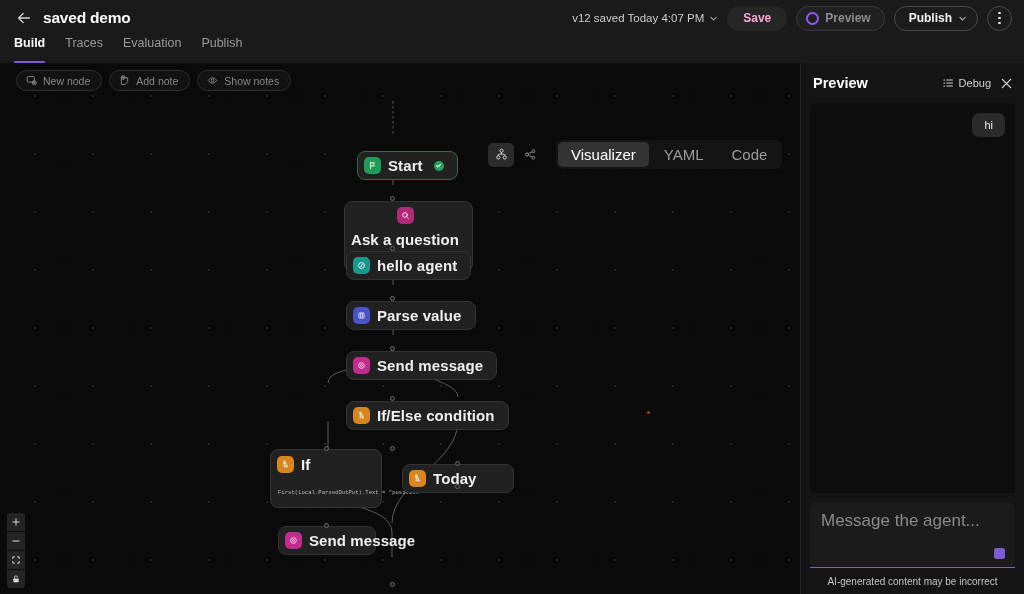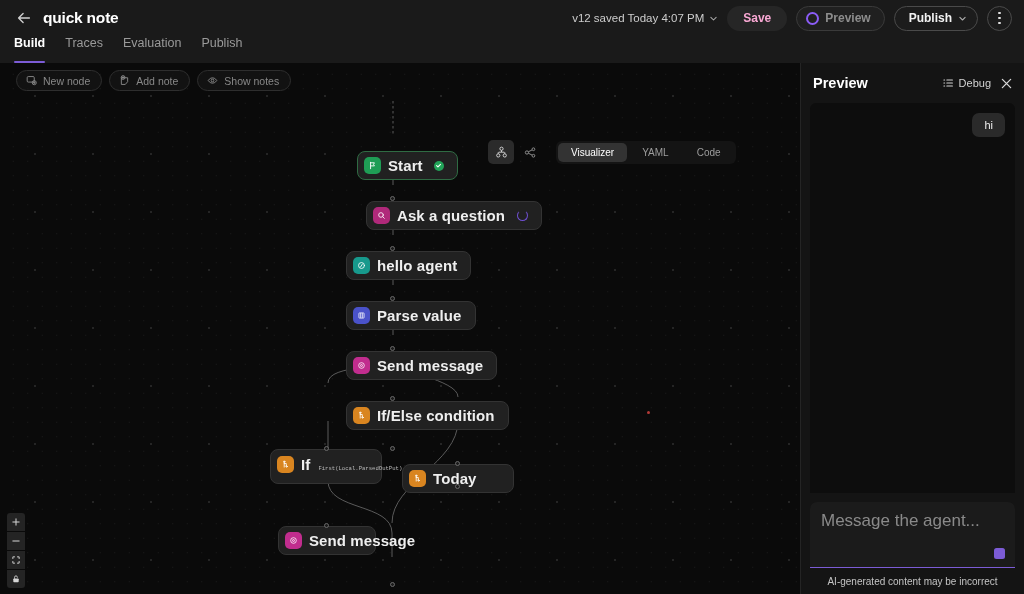"quick note" div.app-title { text: quick note -> saved demo }
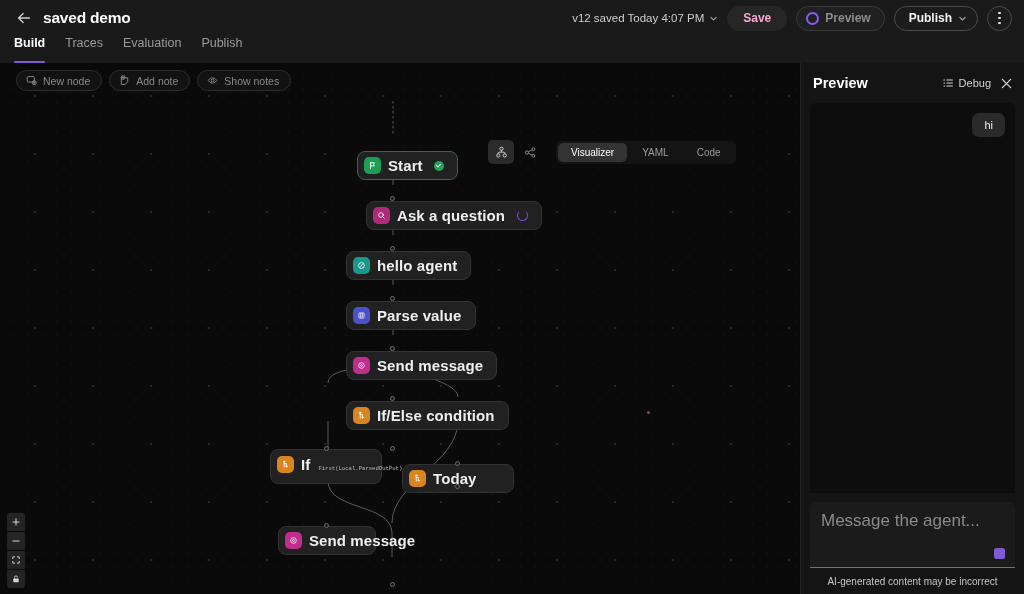"Visualizer" .seg-item { font-size: 10px -> 15px }
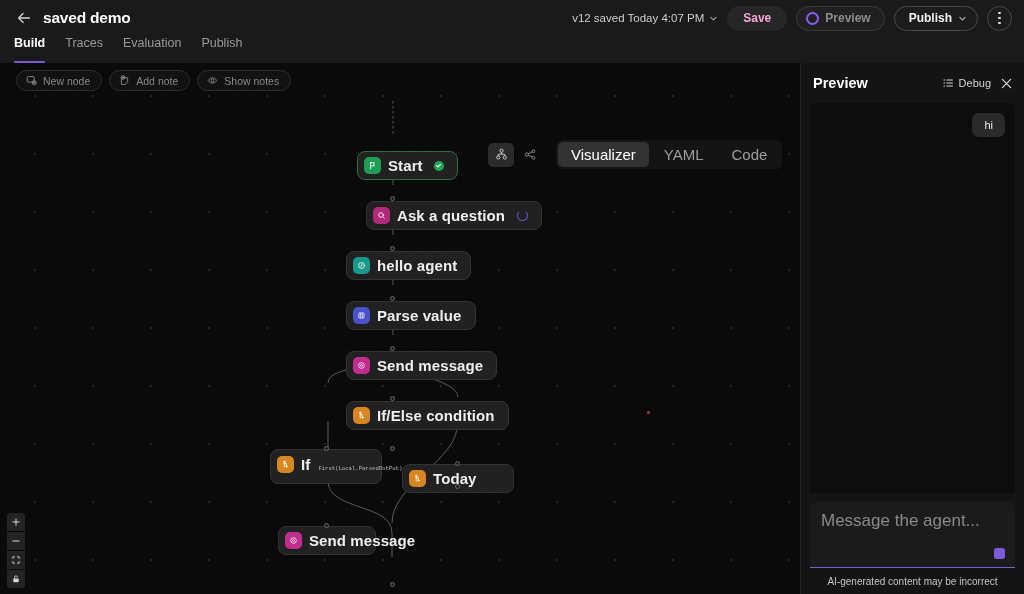"Ask a question" div.node { flex-direction: none -> column; left: 366px -> 344px }
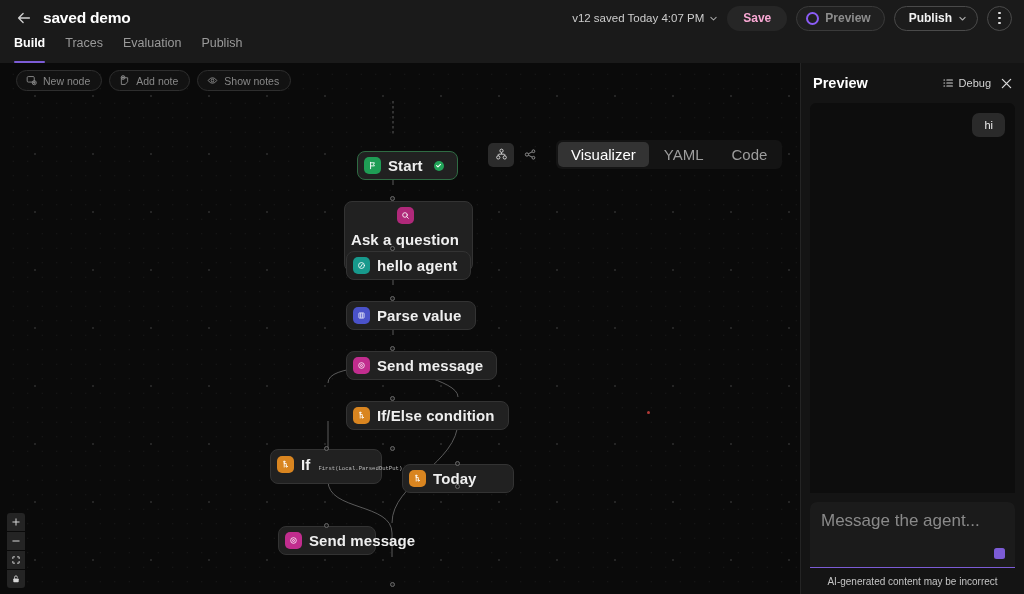"If" .node-wide { flex-direction: row -> column }
